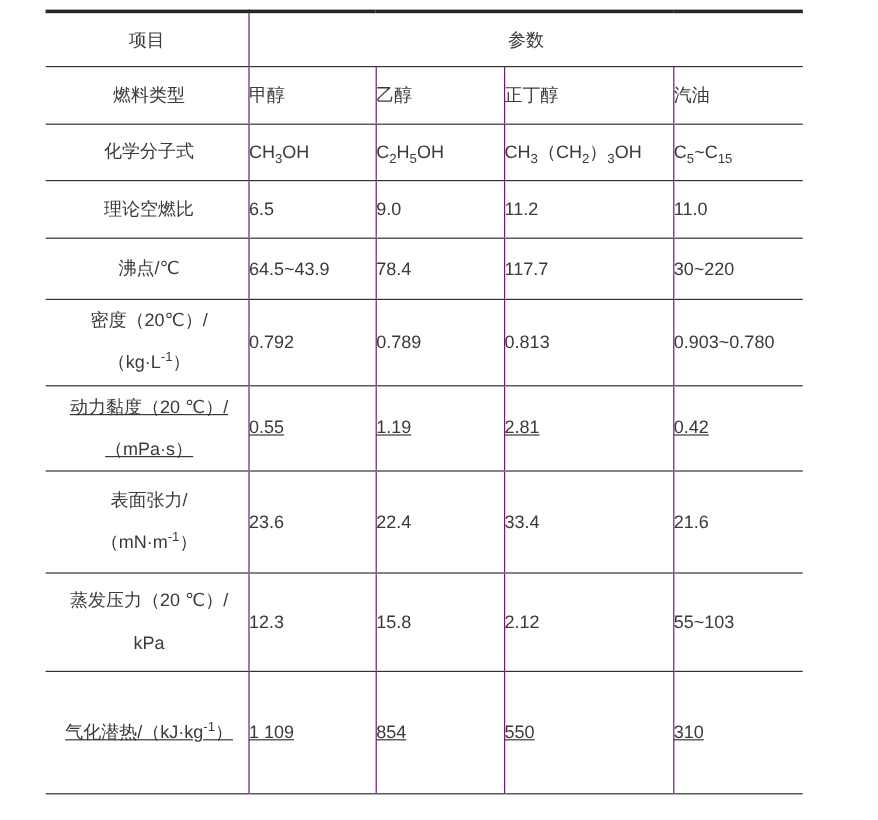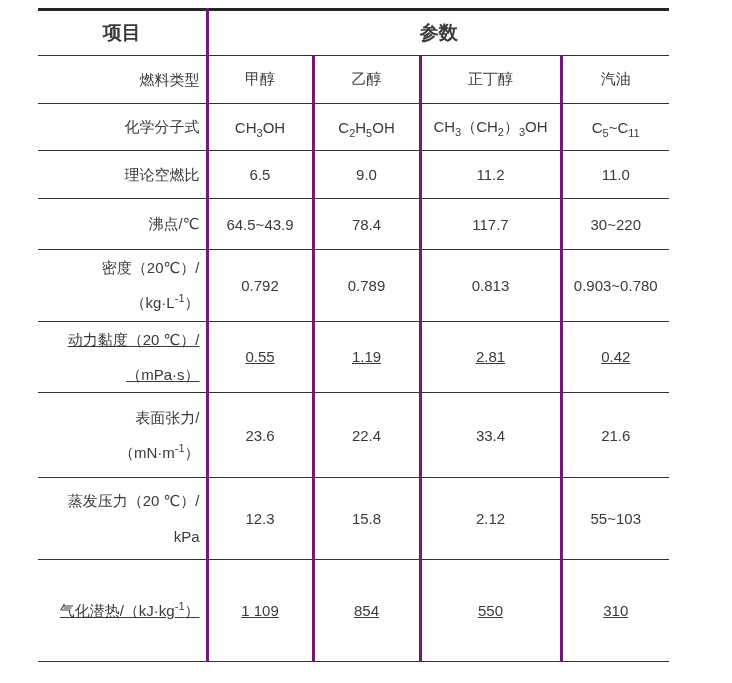"项目" thead th { font-size: 19px -> 15px; font-weight: bold -> normal }
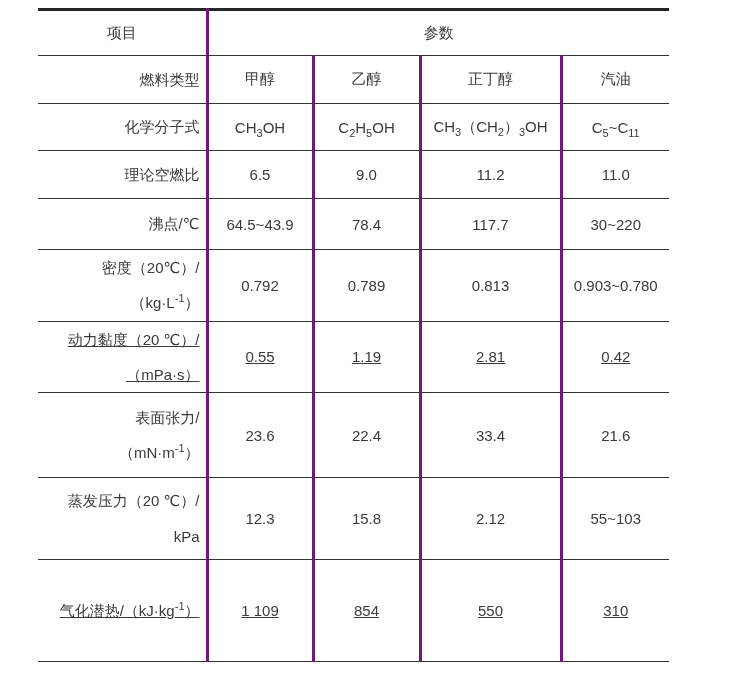"参数" th:not(:first-child), td:not(:first-child) { border-left: 3px solid #701a75 -> 1px solid #701a75 }
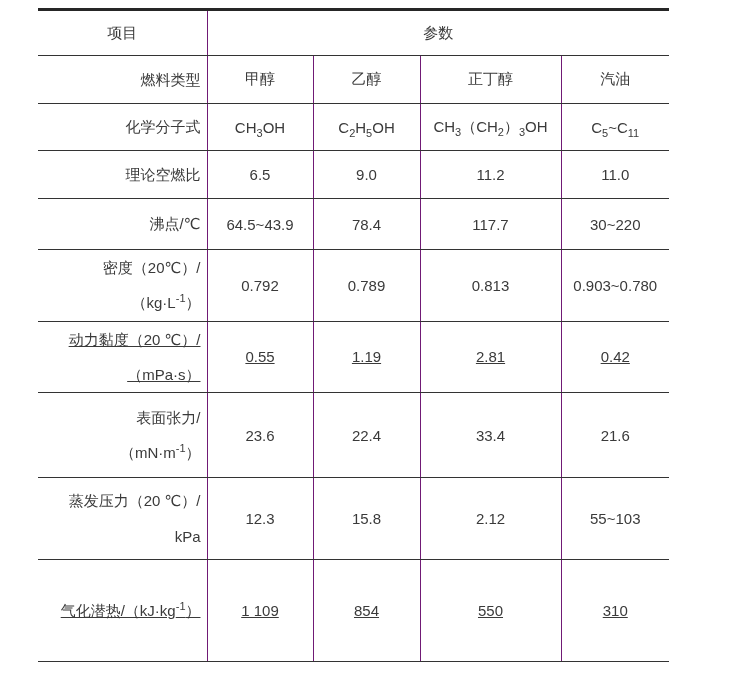"燃料类型" th.row-label { text-align: right -> center }
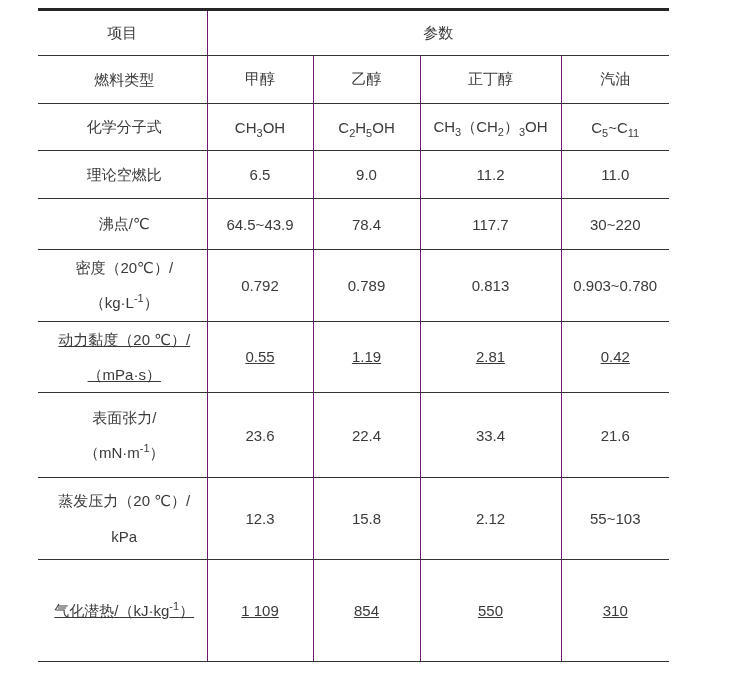"甲醇" td.cell-value { text-align: center -> none }
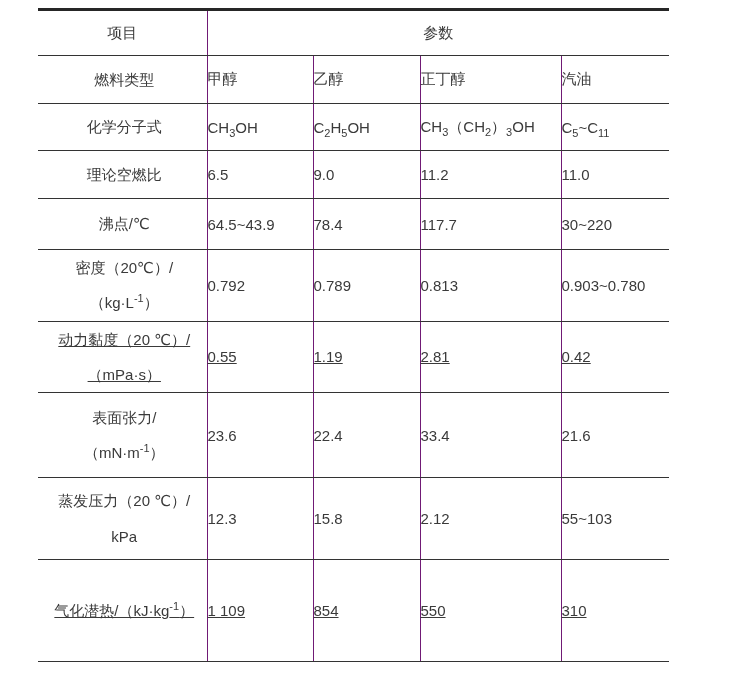"11" sub { text: 11 -> 15 }
